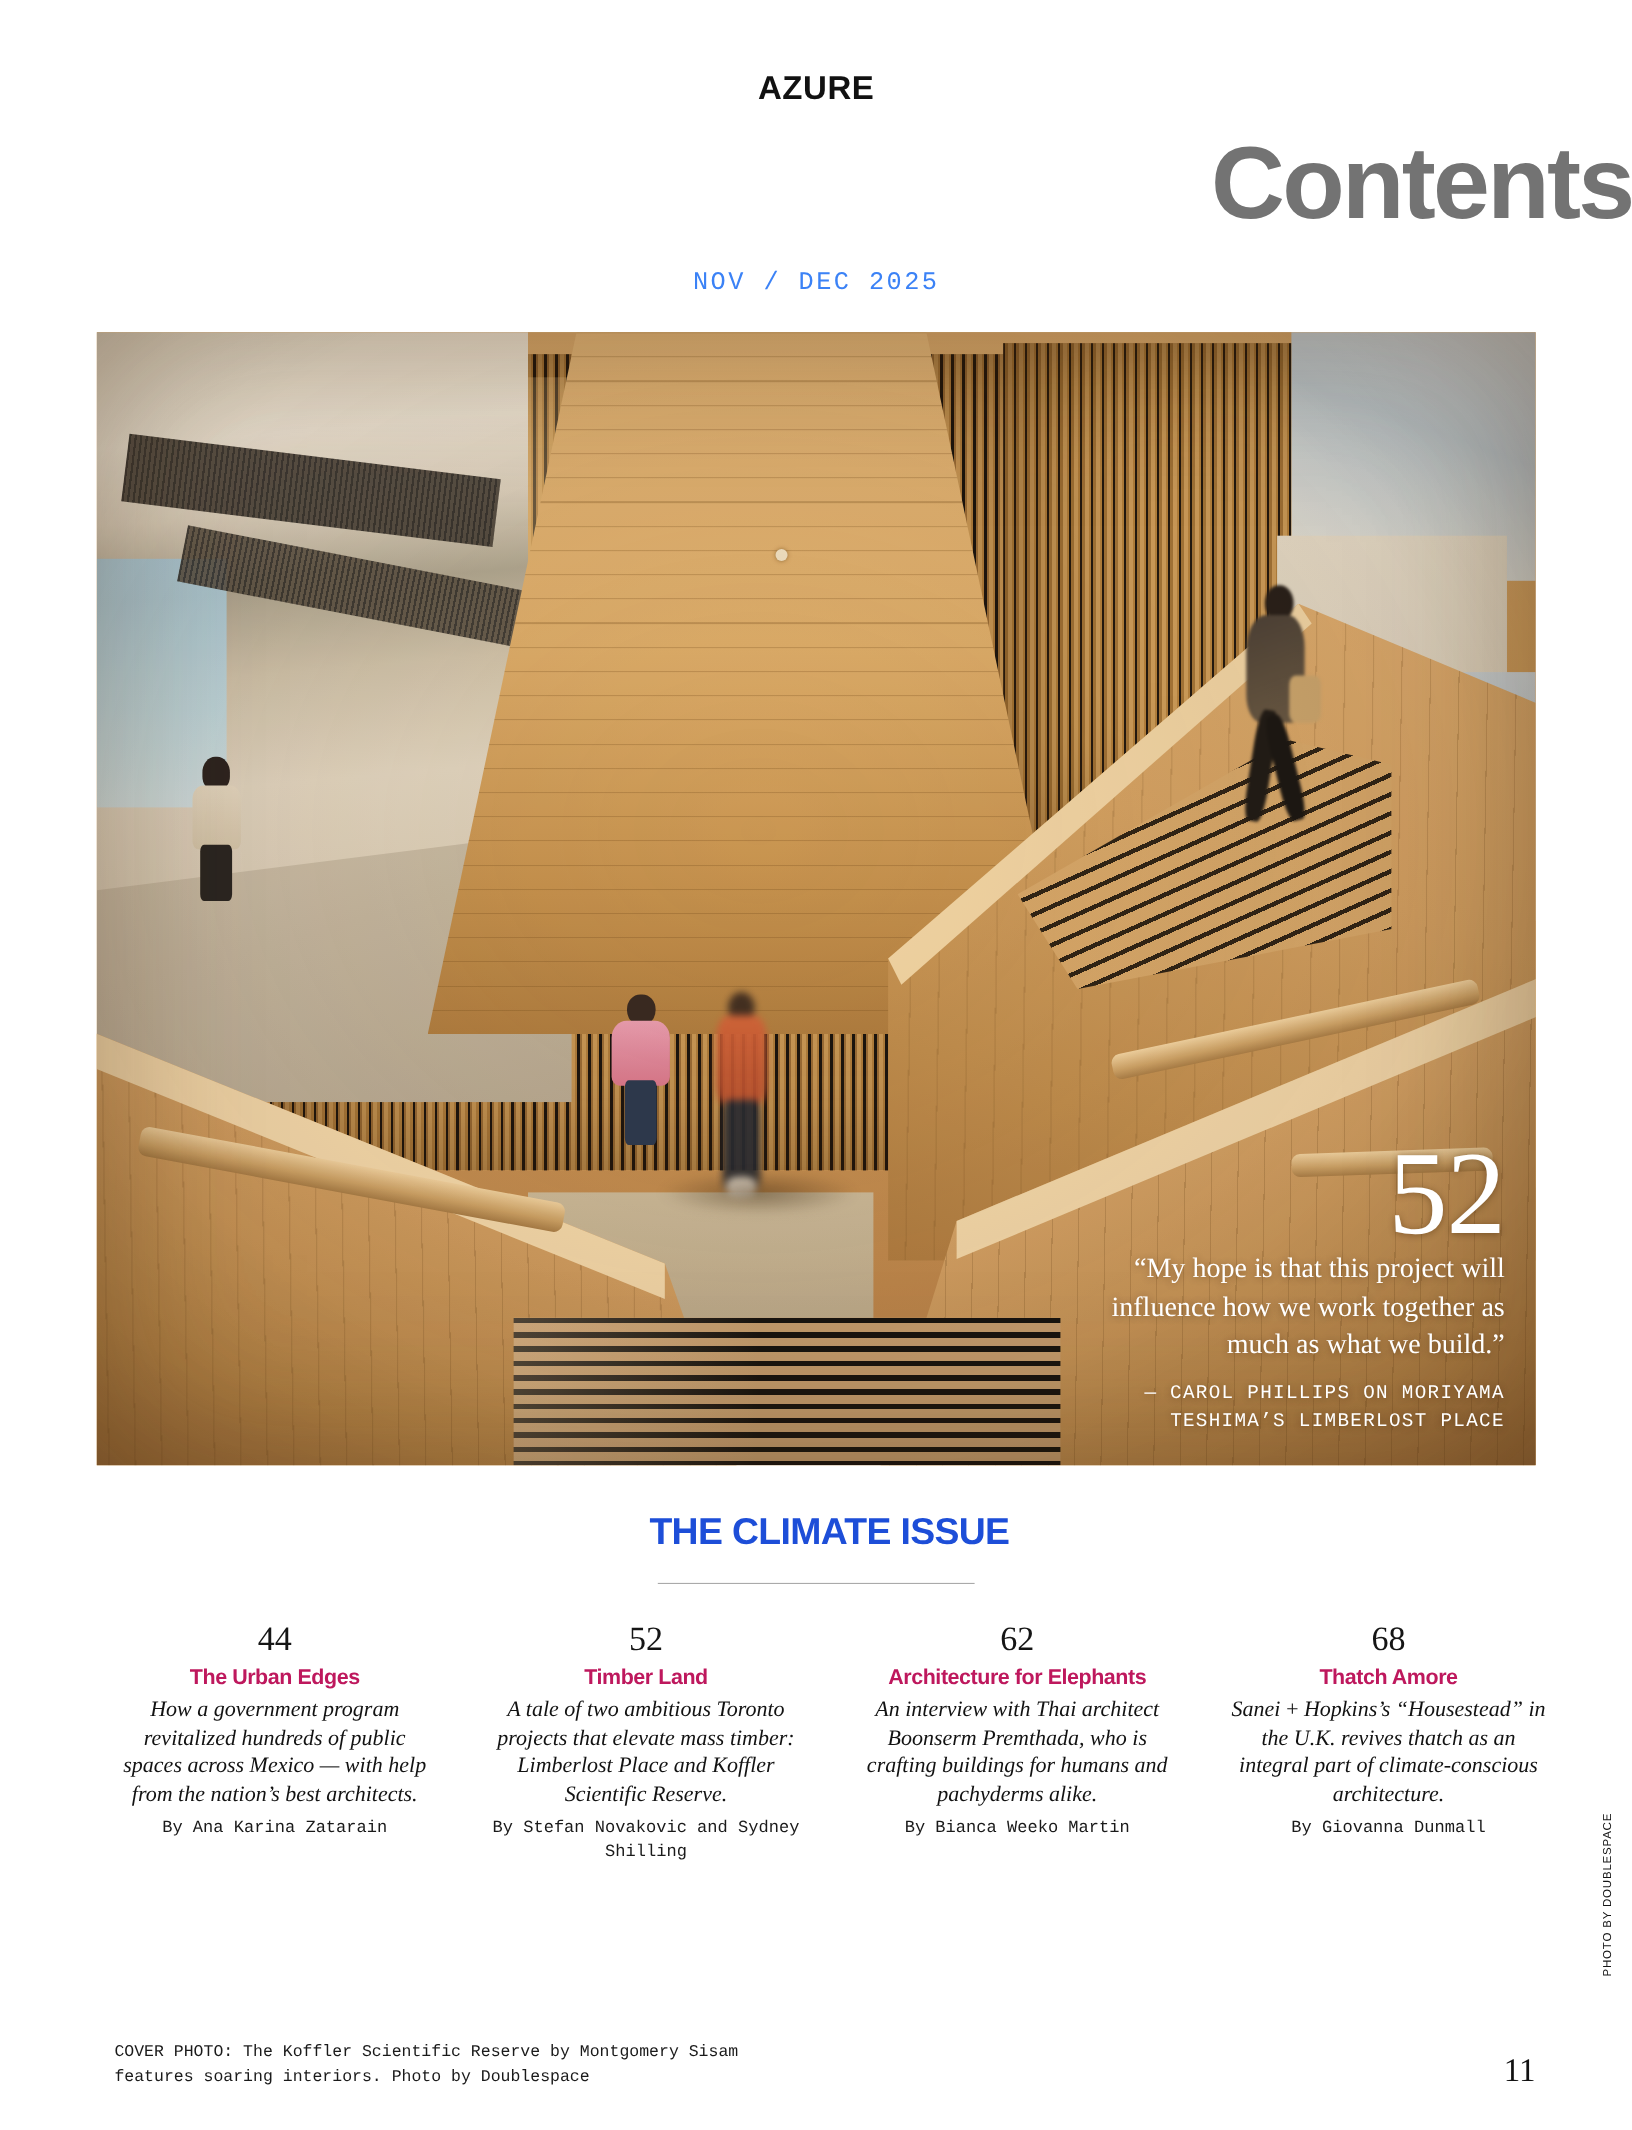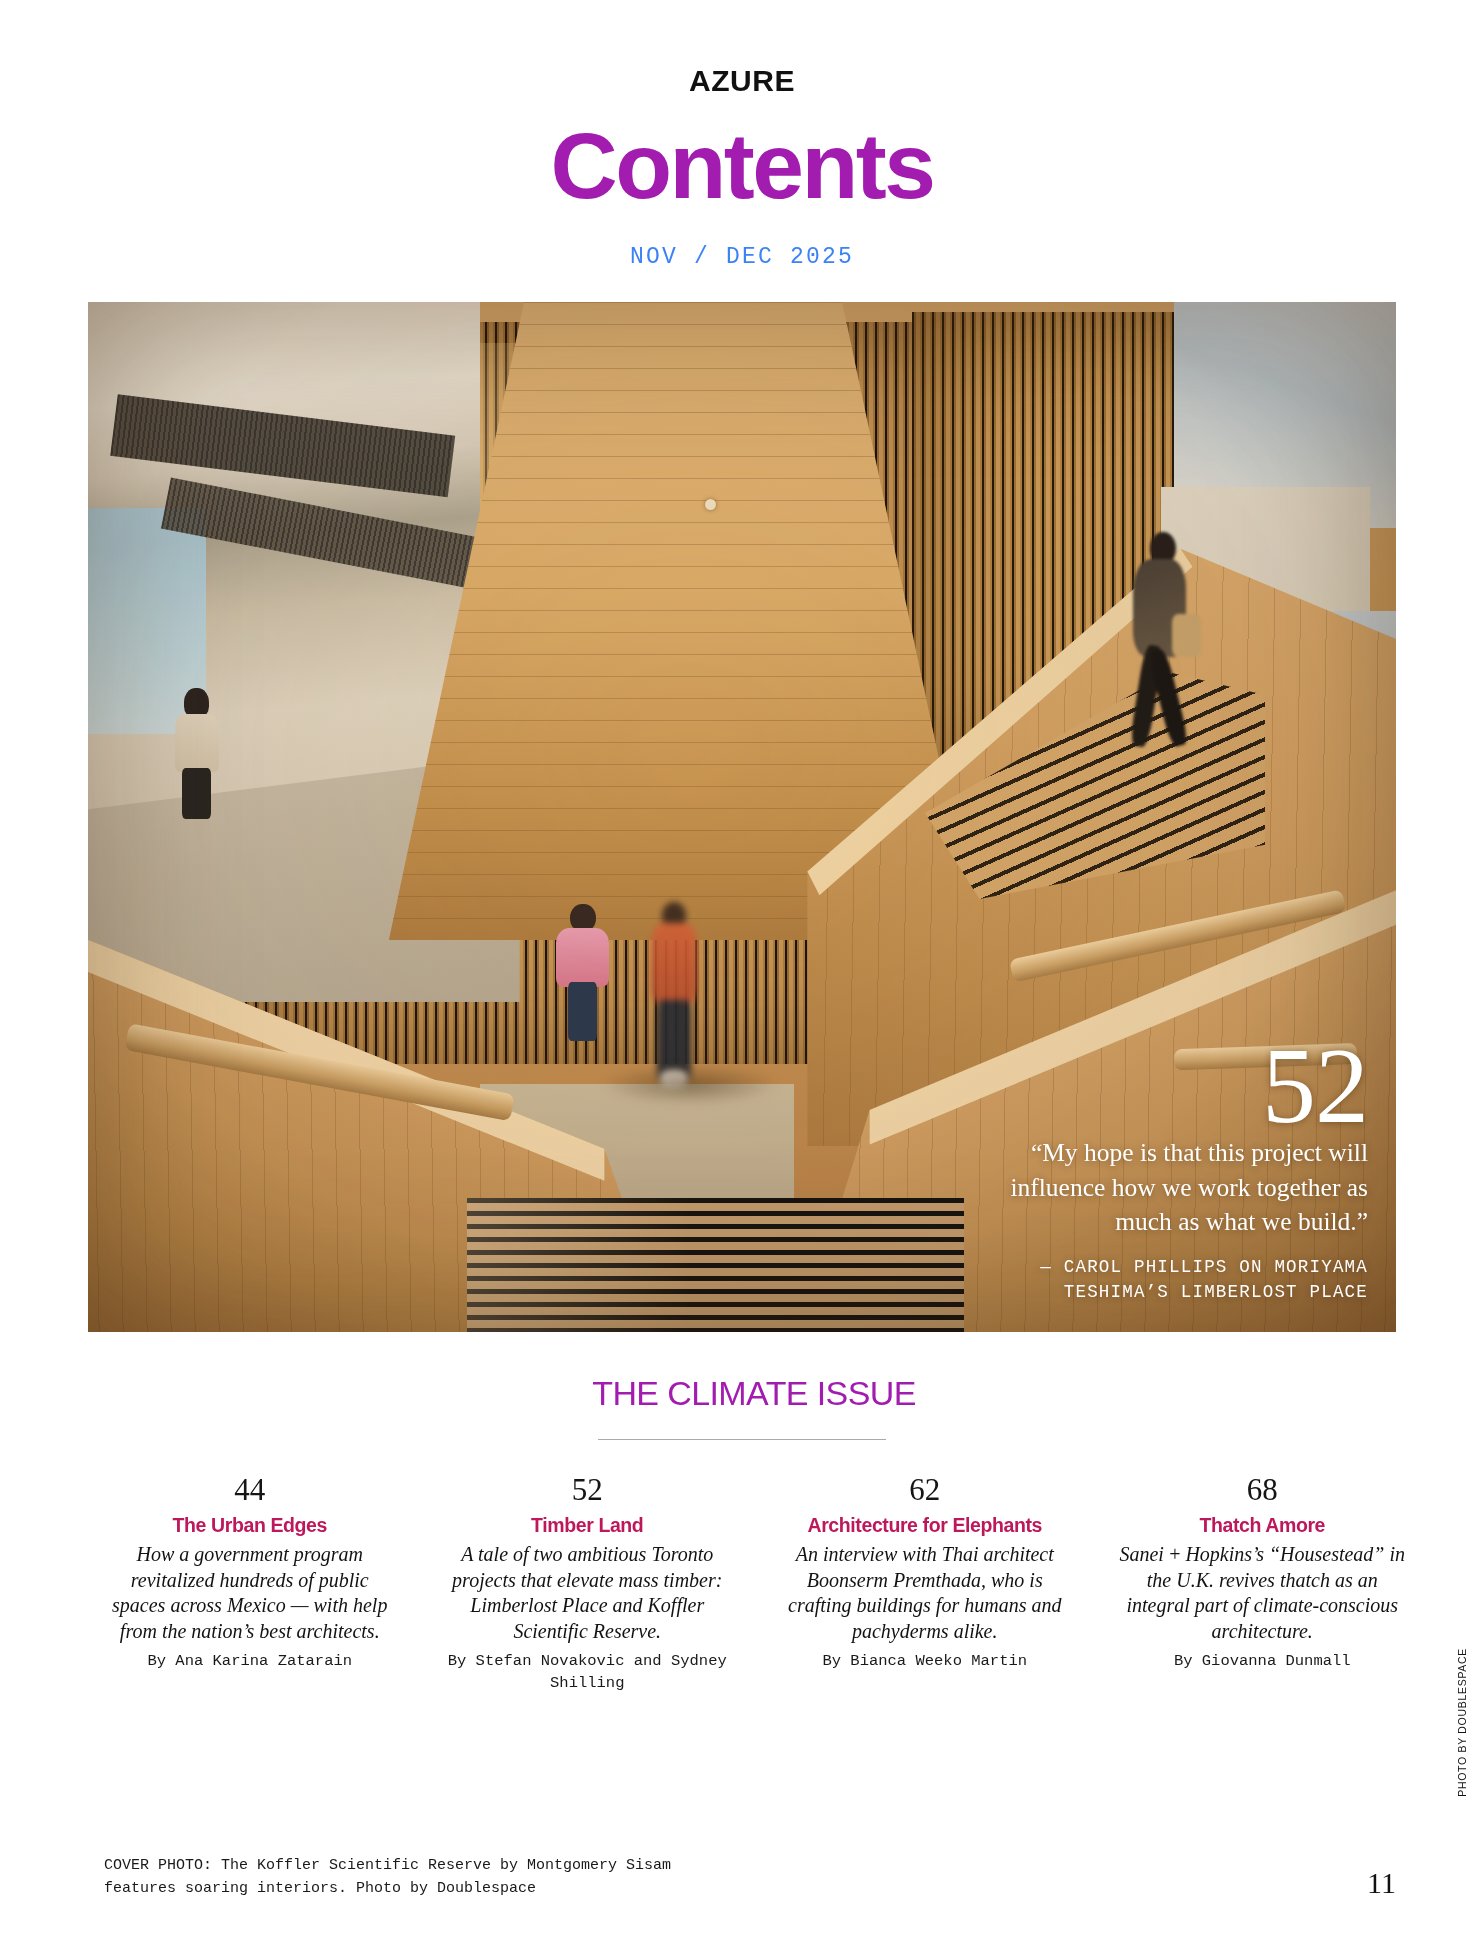"Contents" .contents-title { color: #a21caf -> #737373; text-align: none -> right }
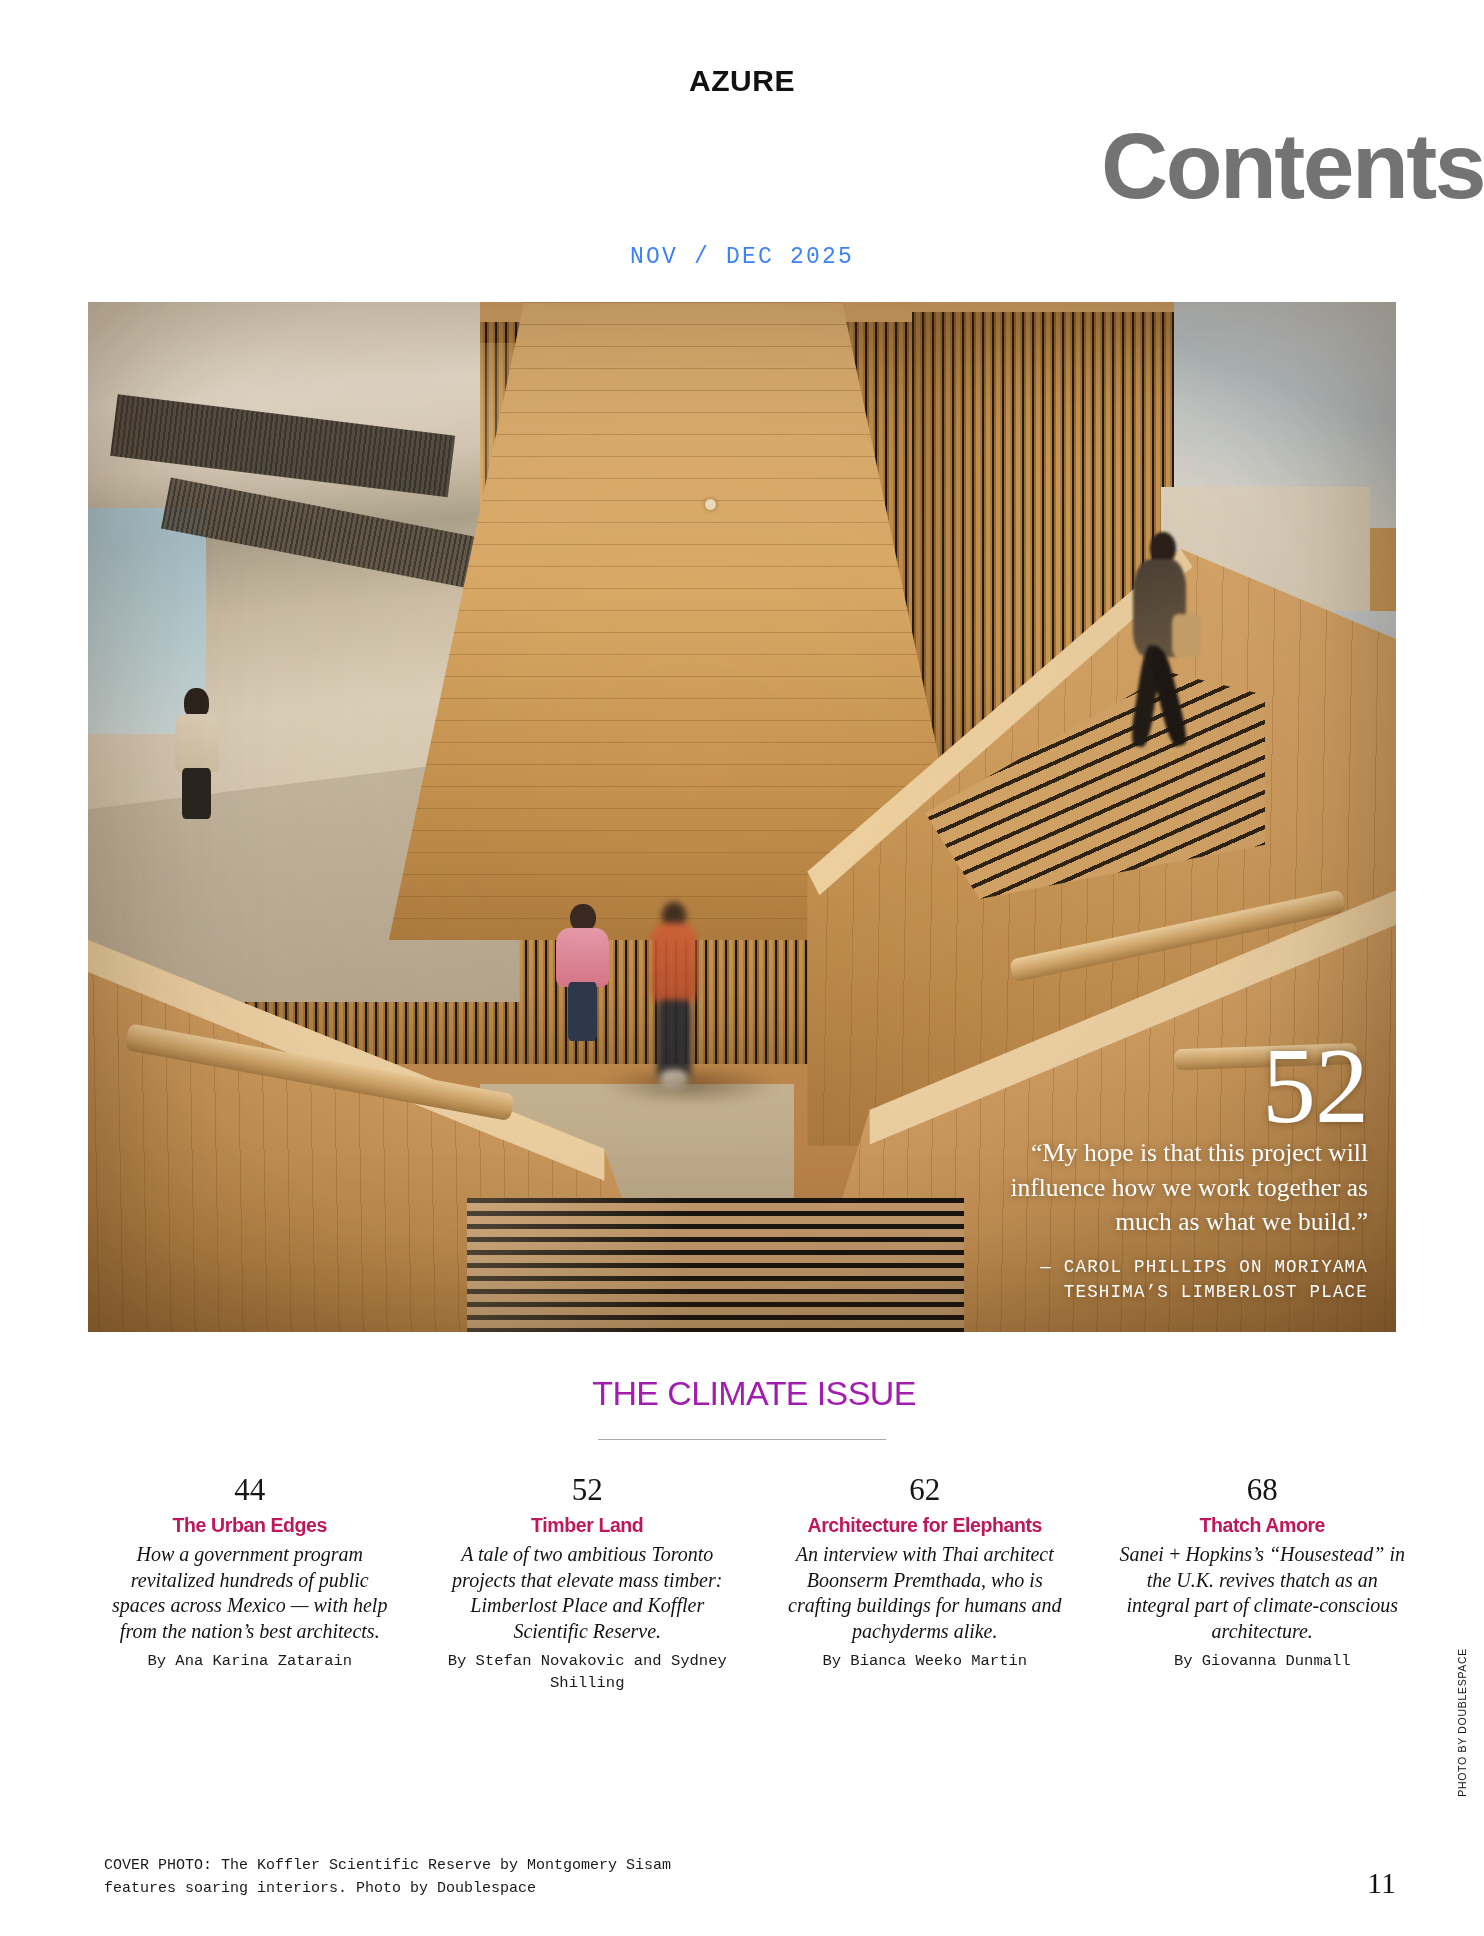"THE CLIMATE ISSUE" .section-head .sh-title { color: #a21caf -> #1d4ed8; font-weight: normal -> bold }
